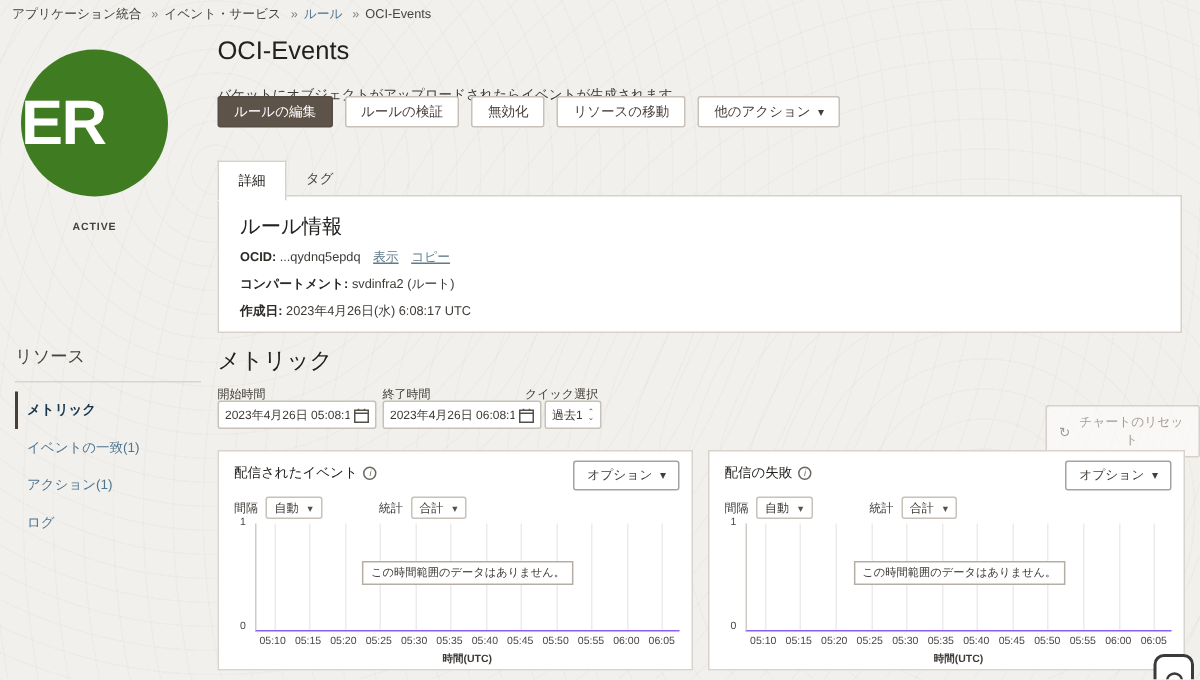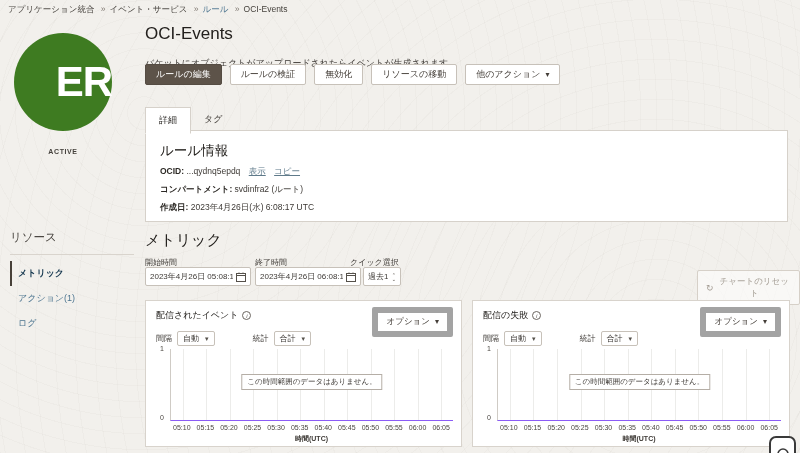"ER" .er-badge { justify-content: flex-end -> flex-start }
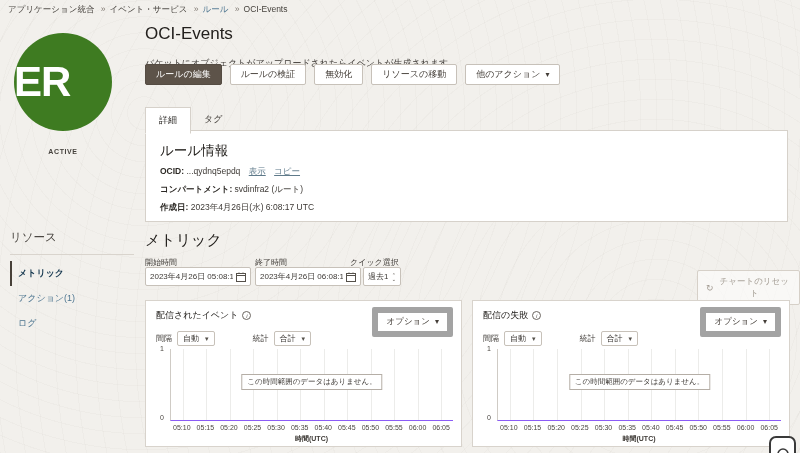"イベントの一致(1)" div.res-item { html: none -> <div>イベントの一致(1)</div> }
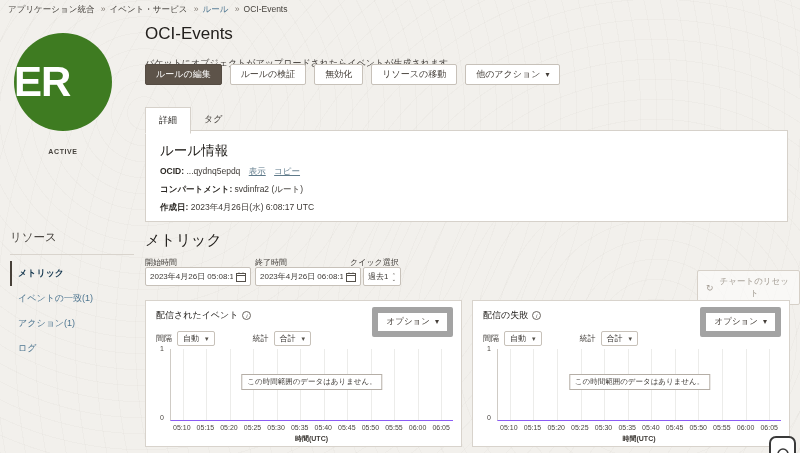"オプション" .options-btn { border: 6px solid #a3a3a3 -> 1px solid #a3a3a3 }
